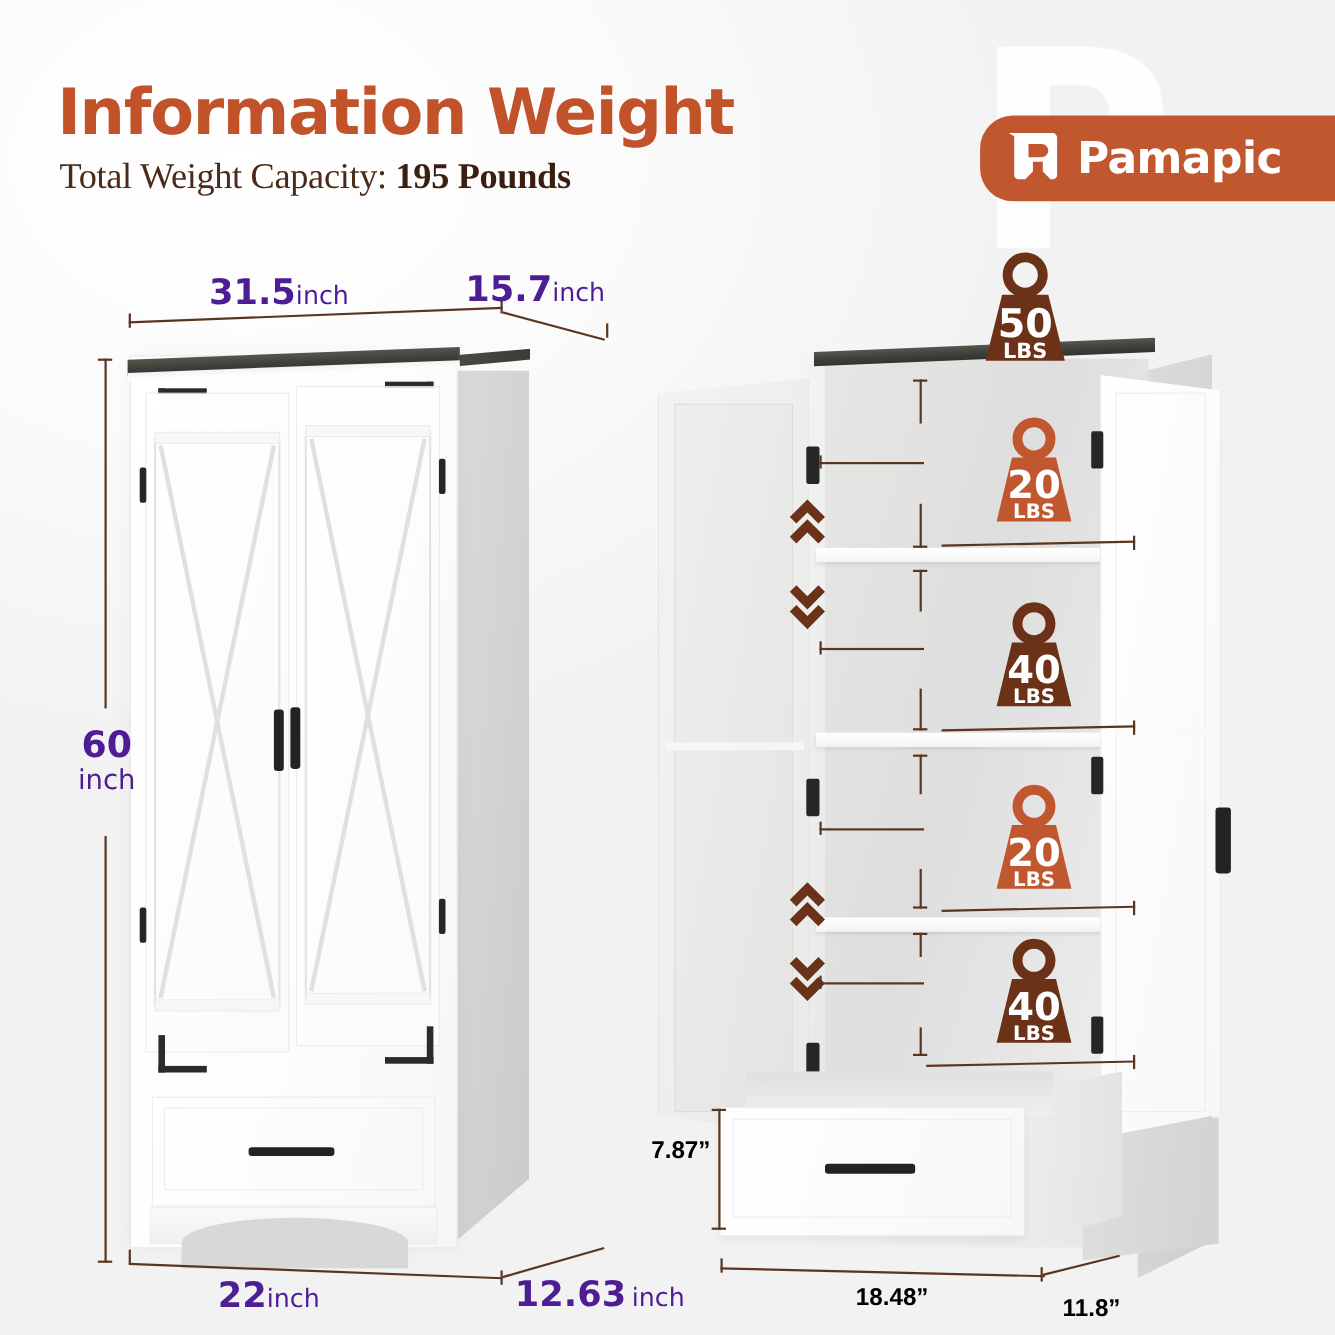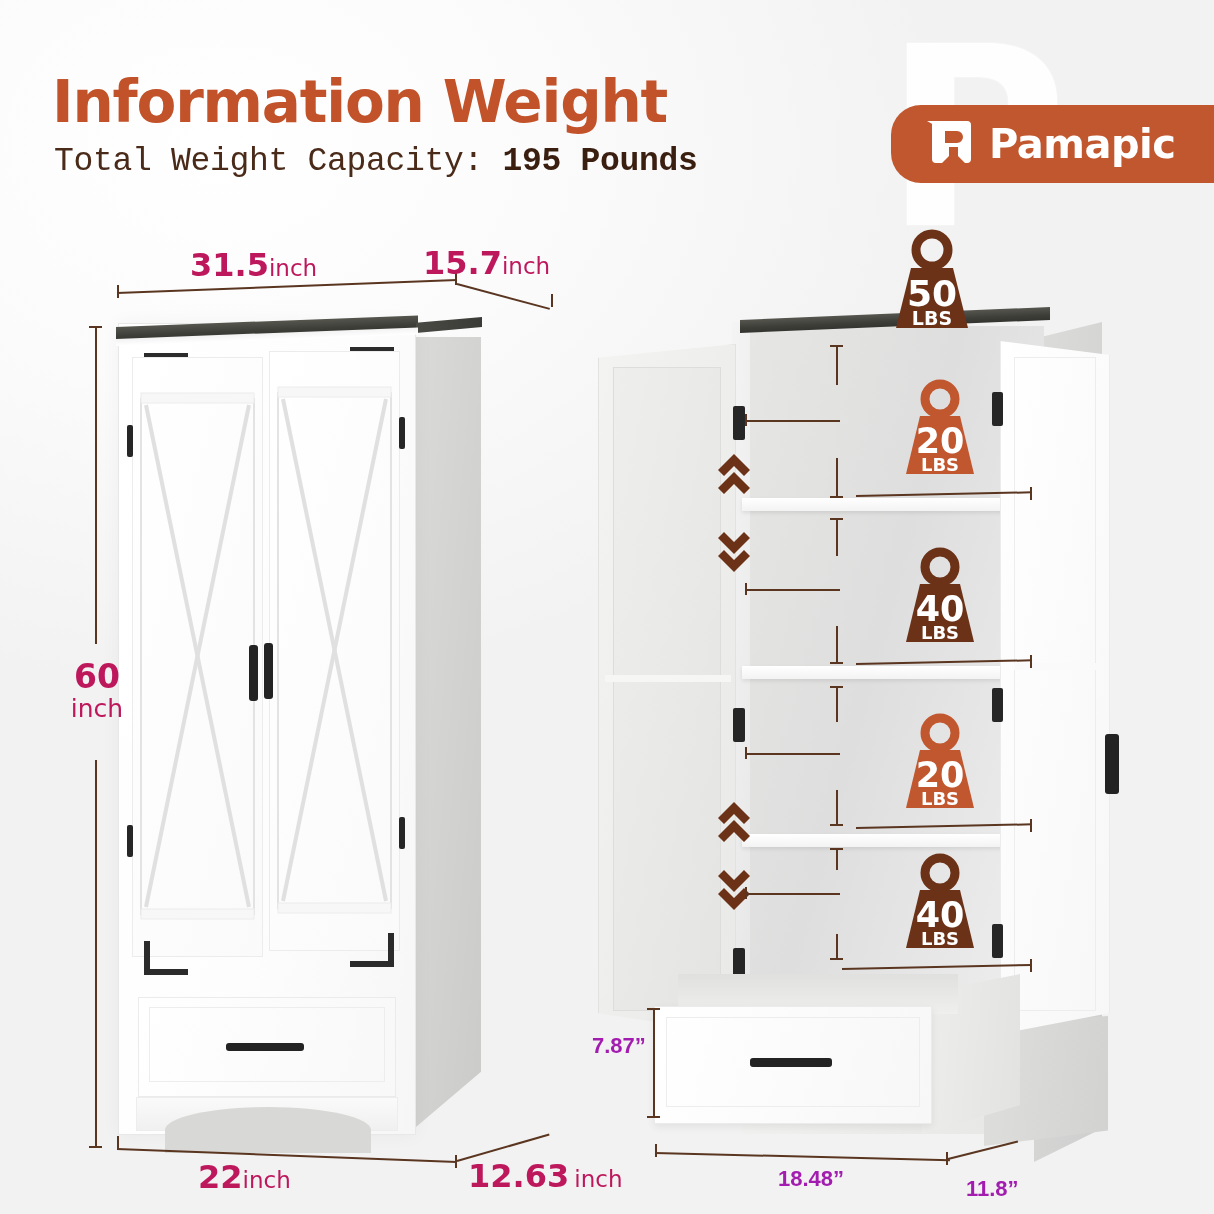"Total Weight Capacity: 195 Pounds" .subtitle { font-family: Liberation Mono, monospace -> Liberation Serif, serif }
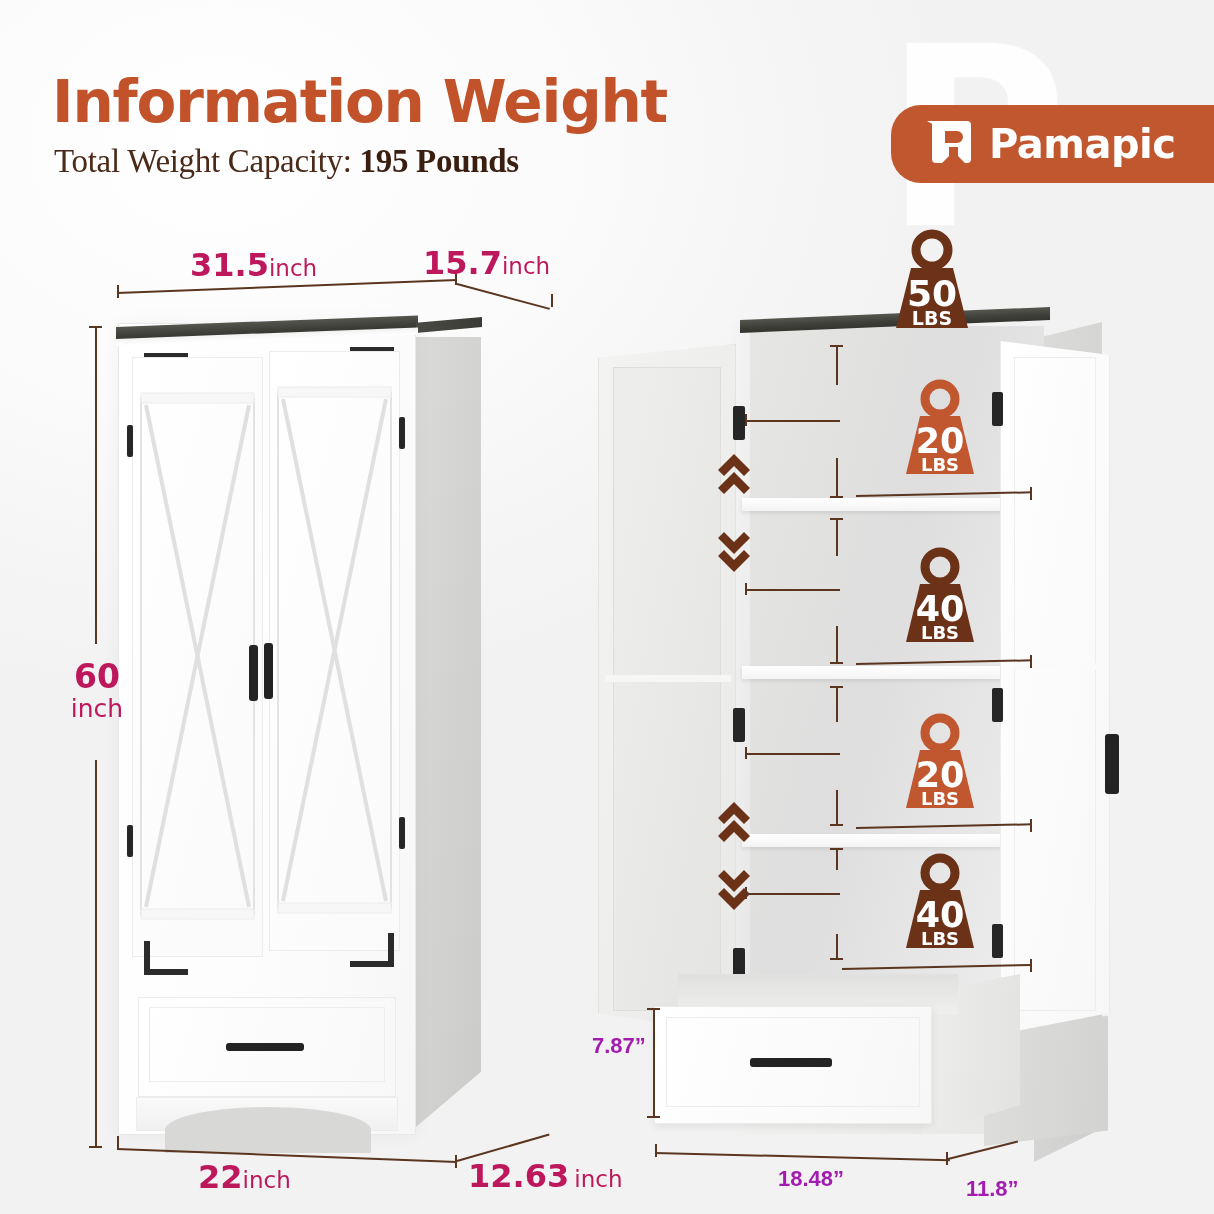"Pamapic" .logo-band { padding-left: 32px -> 22px }
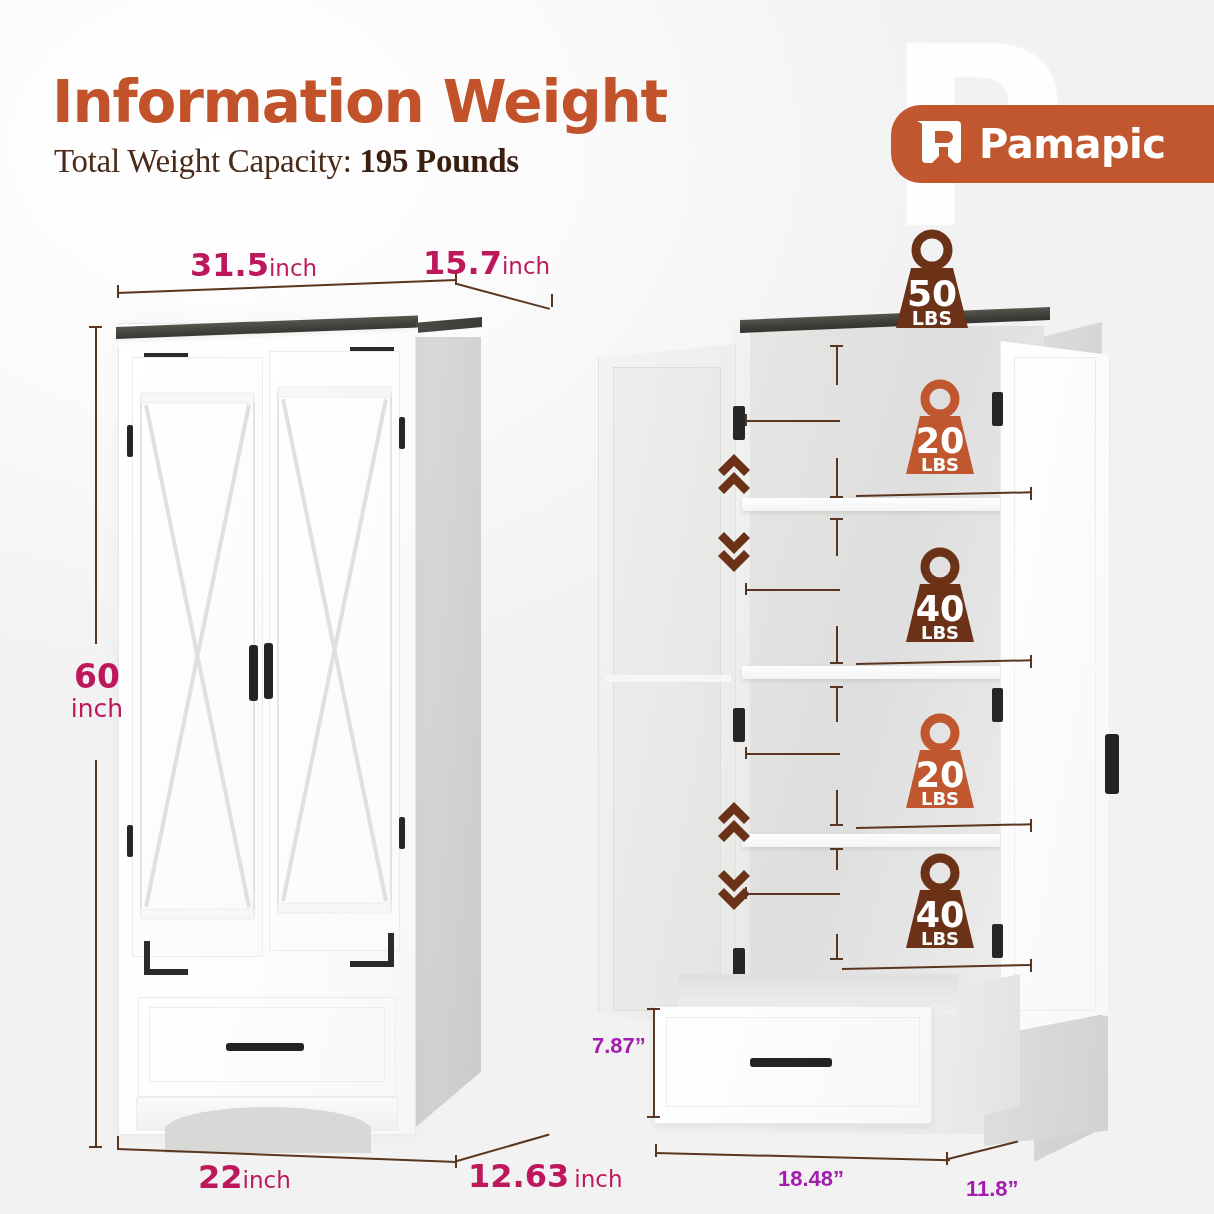"31.5inch" .dim { color: #be185d -> #4c1d95 }
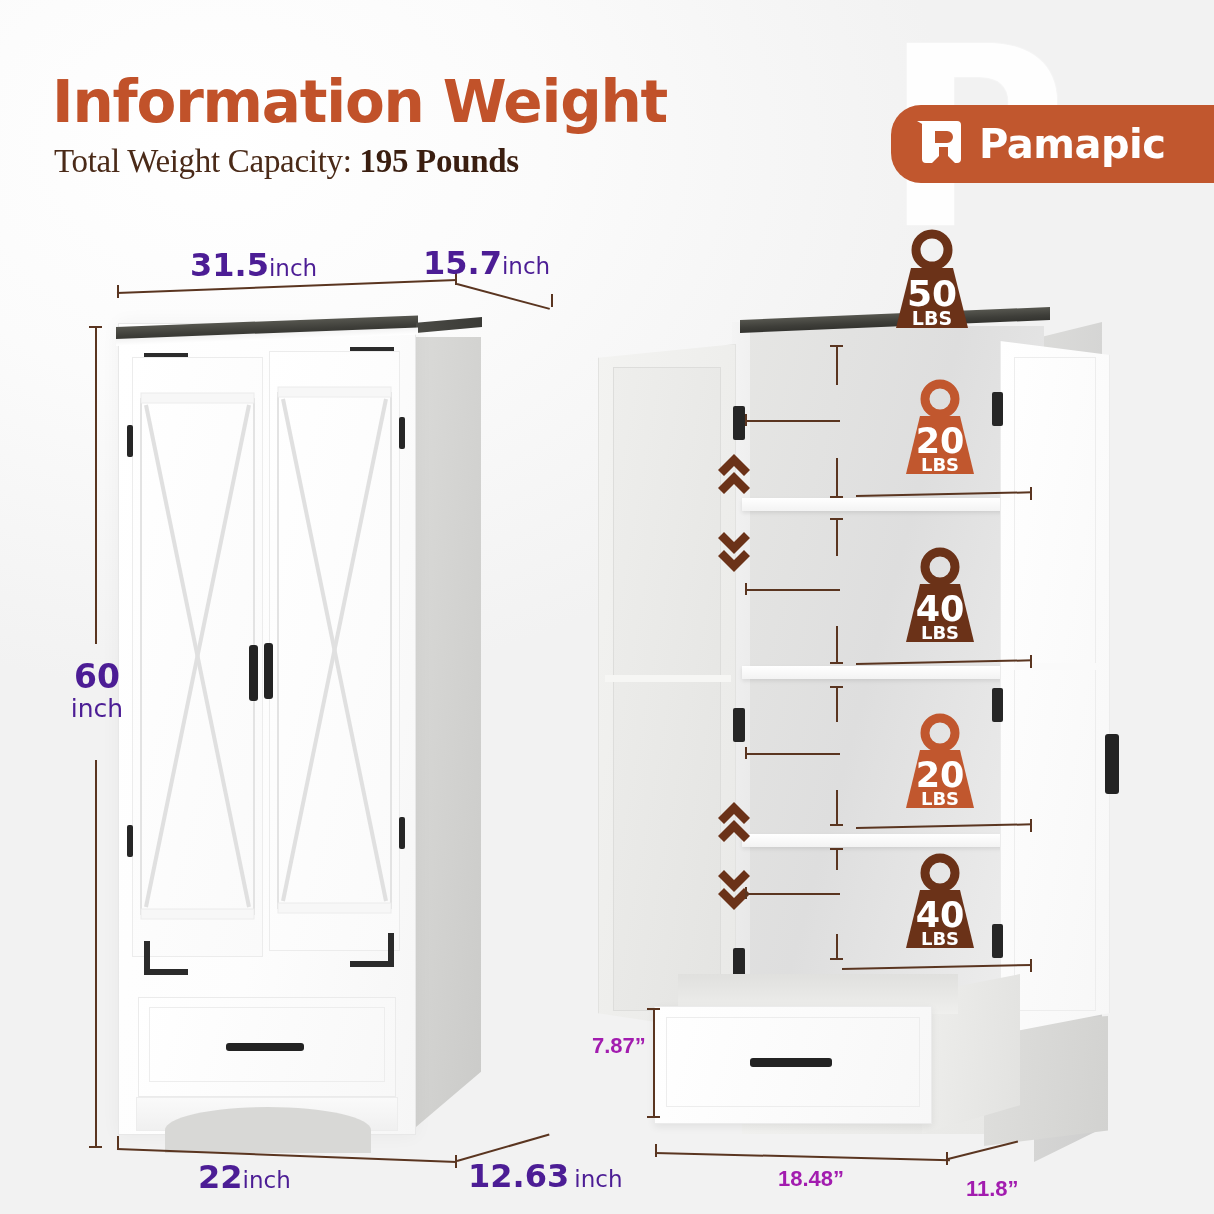"7.87”" .dim-sm { color: #a21caf -> #000000 }
